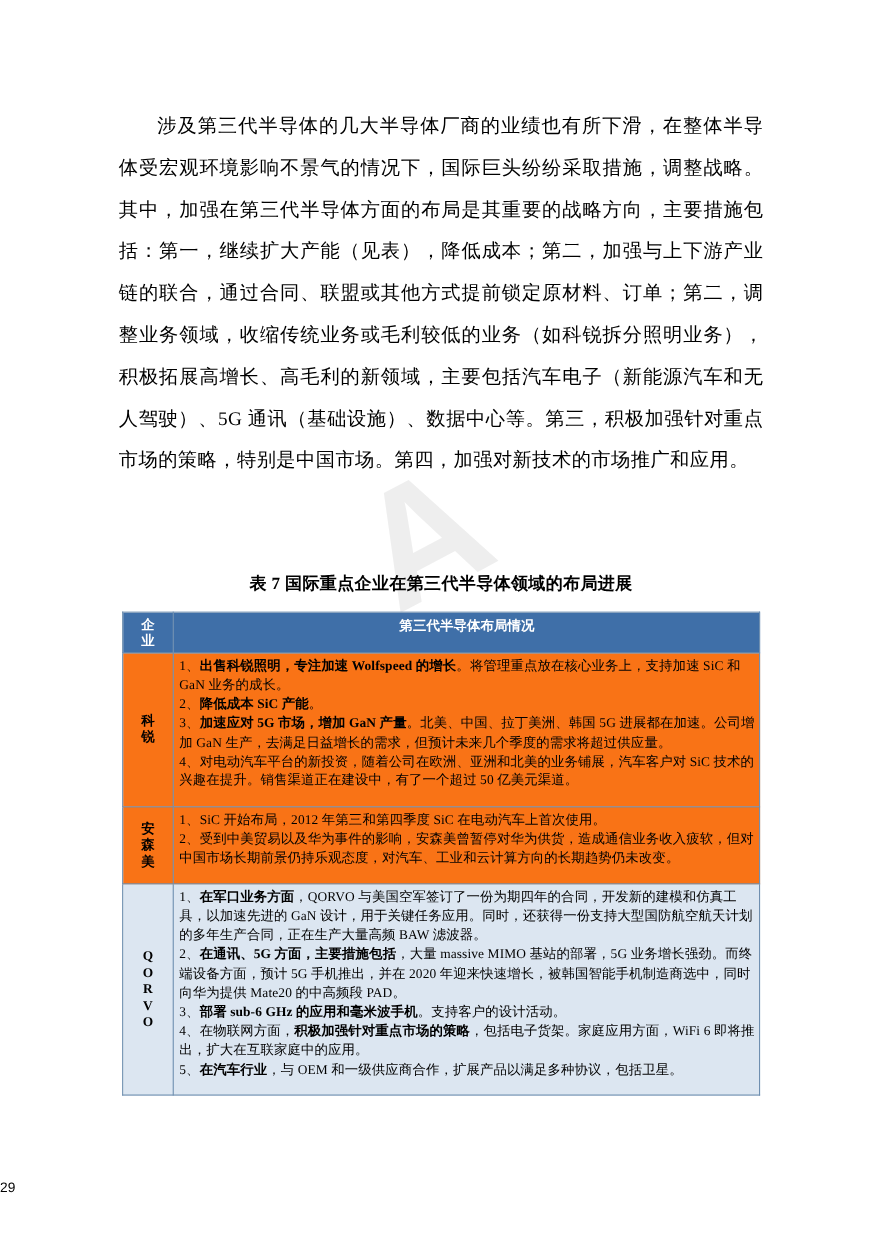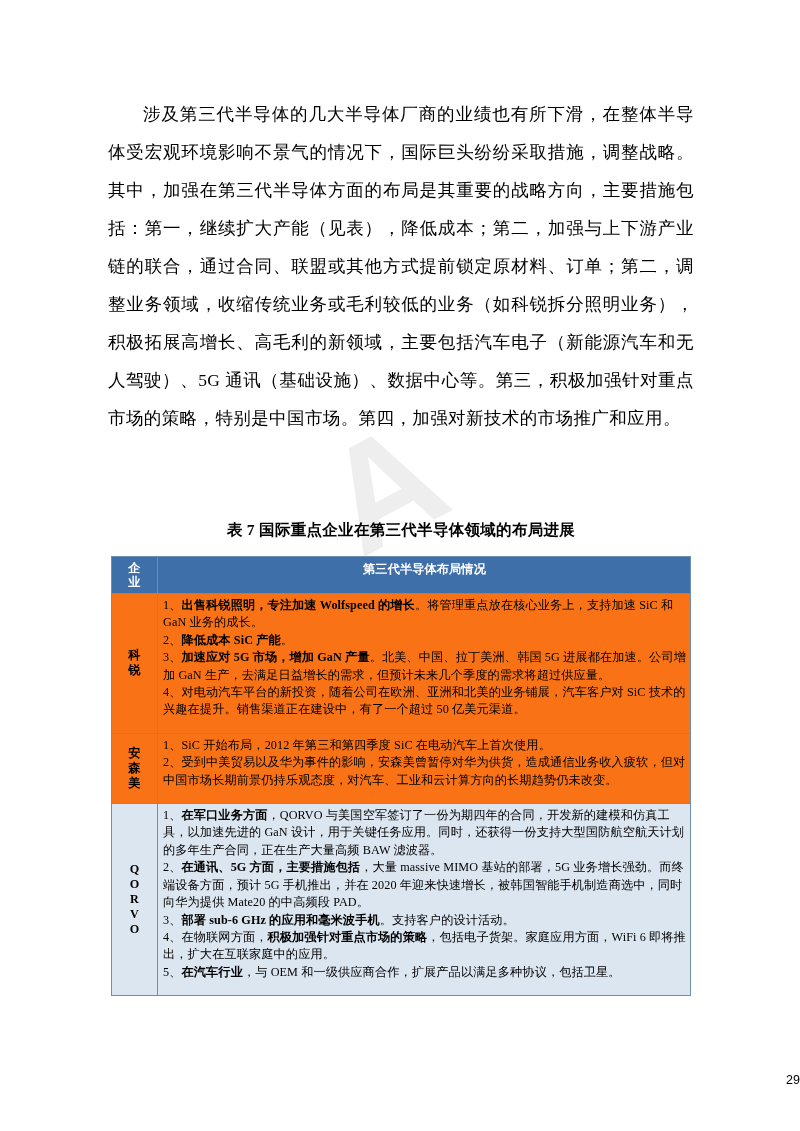"29" .pagenum { text-align: right -> left }
